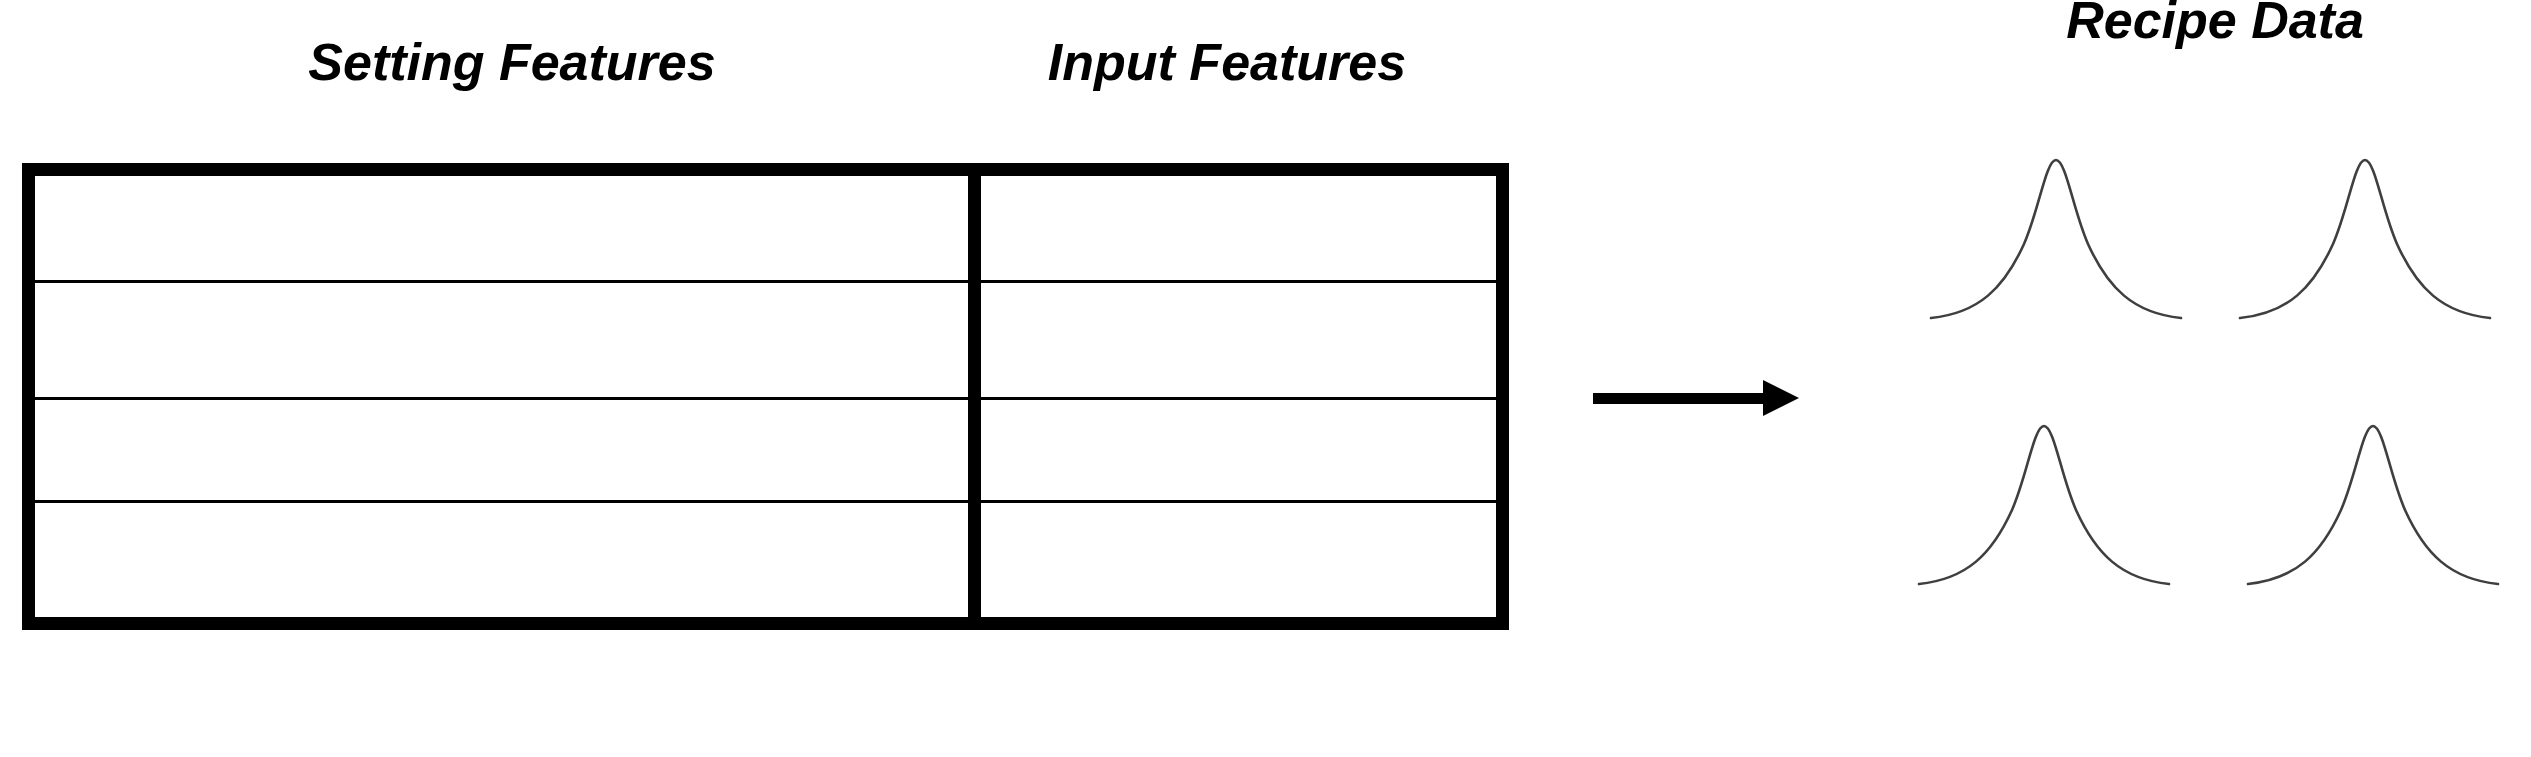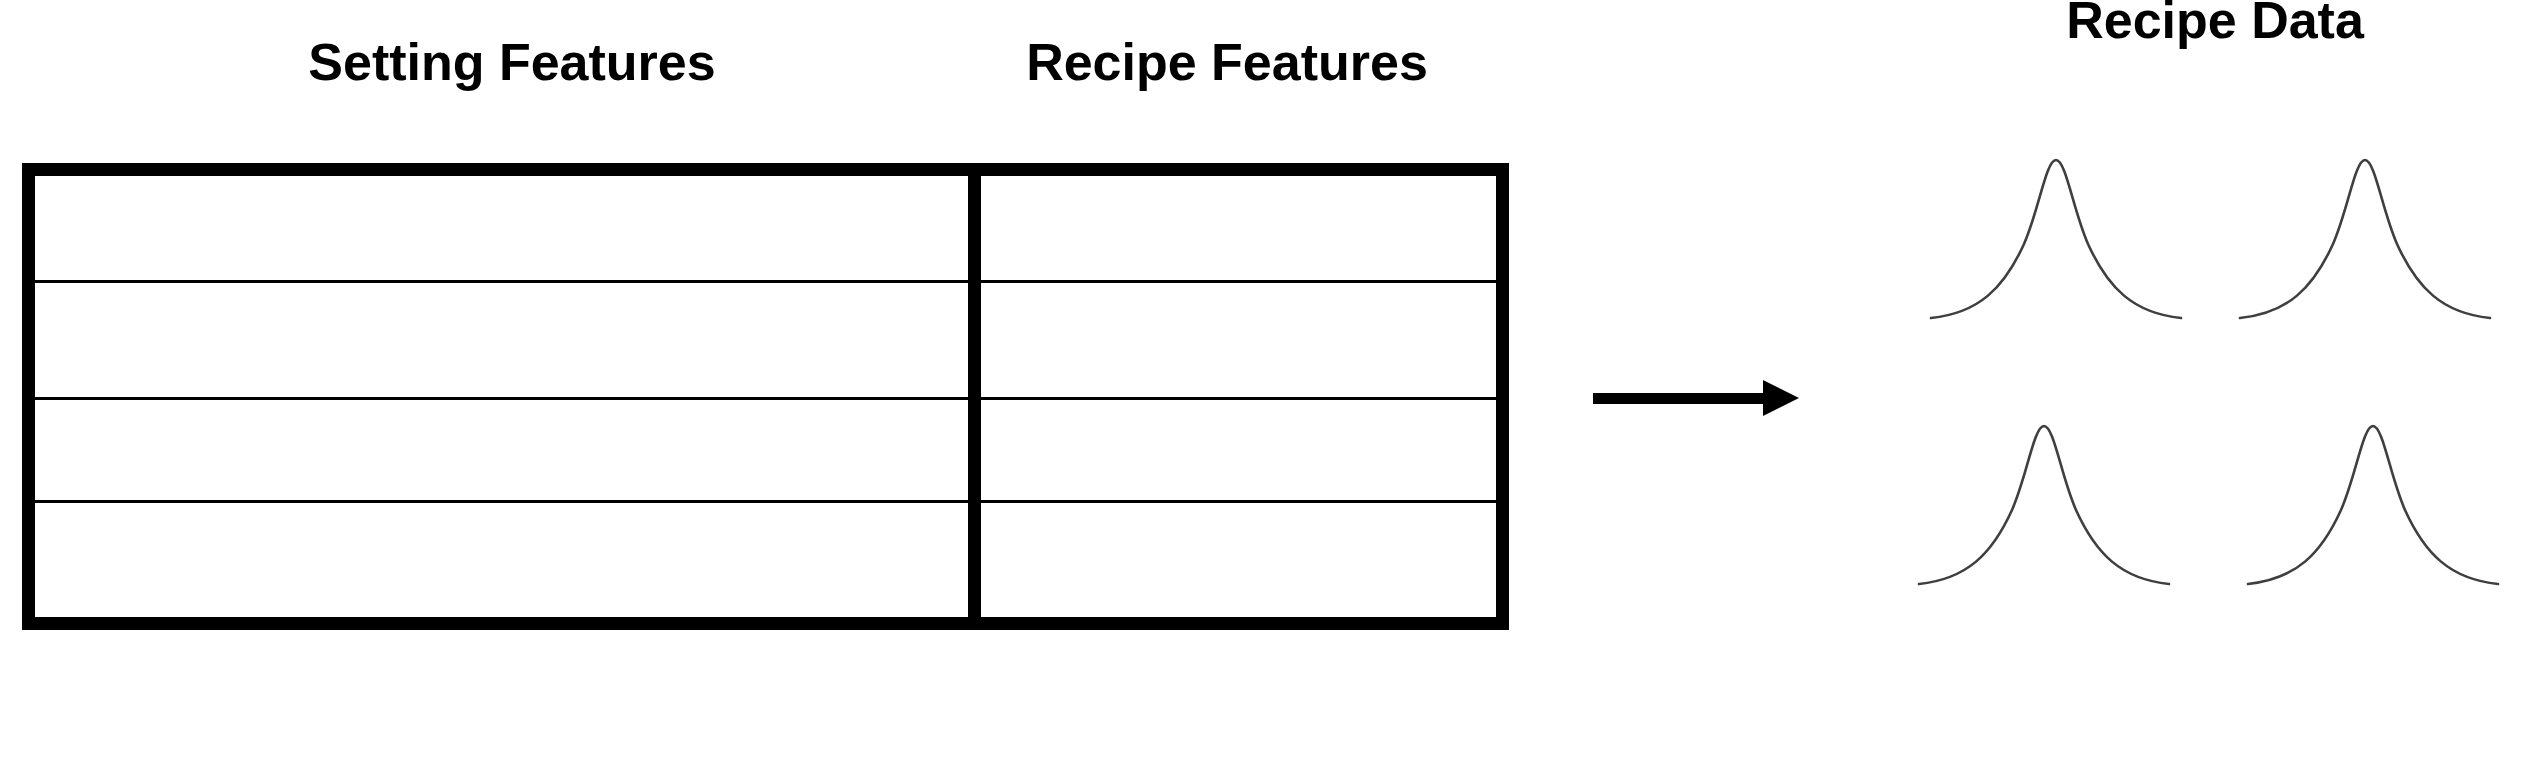"Setting Features" .canvas { font-style: none -> italic }
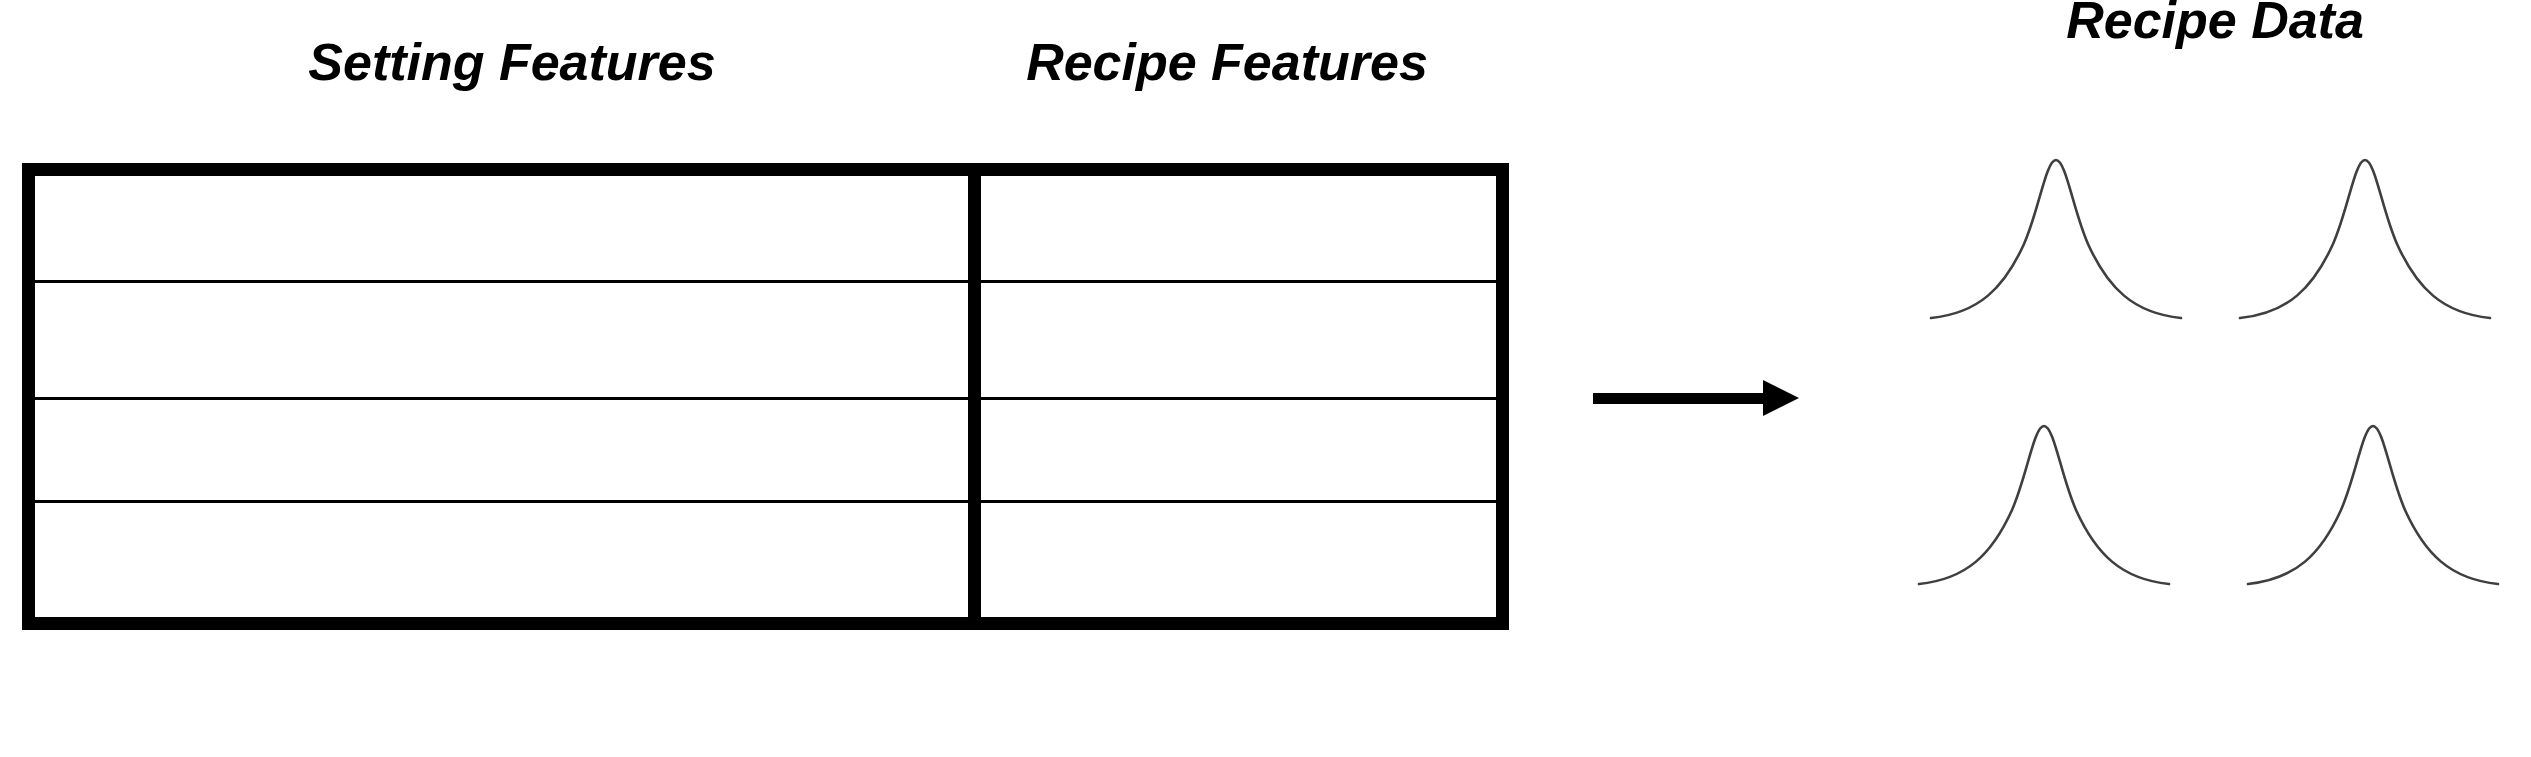"Recipe Features" div.hd { text: Recipe -> Input }
